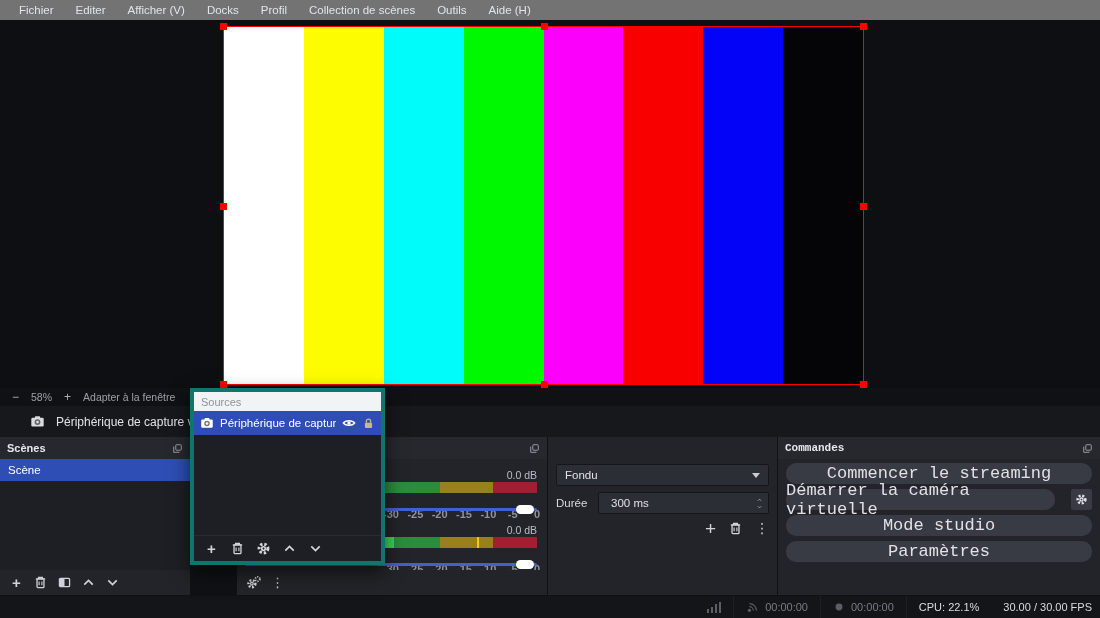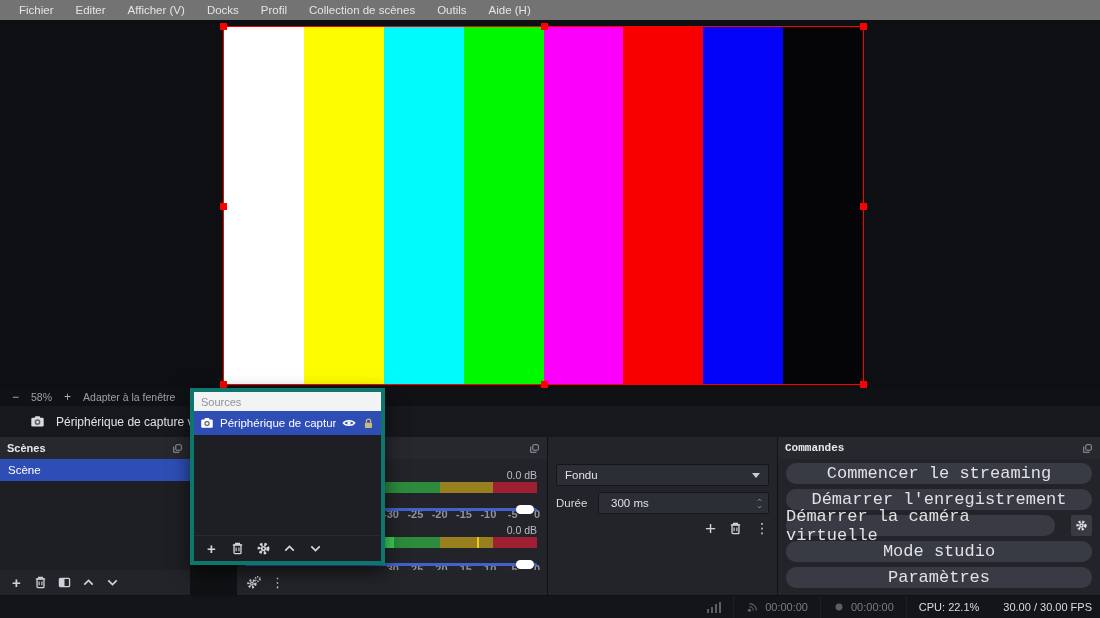"Démarrer l'enregistrement" div.ctl-btn { html: <div>Démarrer l'enregistrement</div> -> none }
